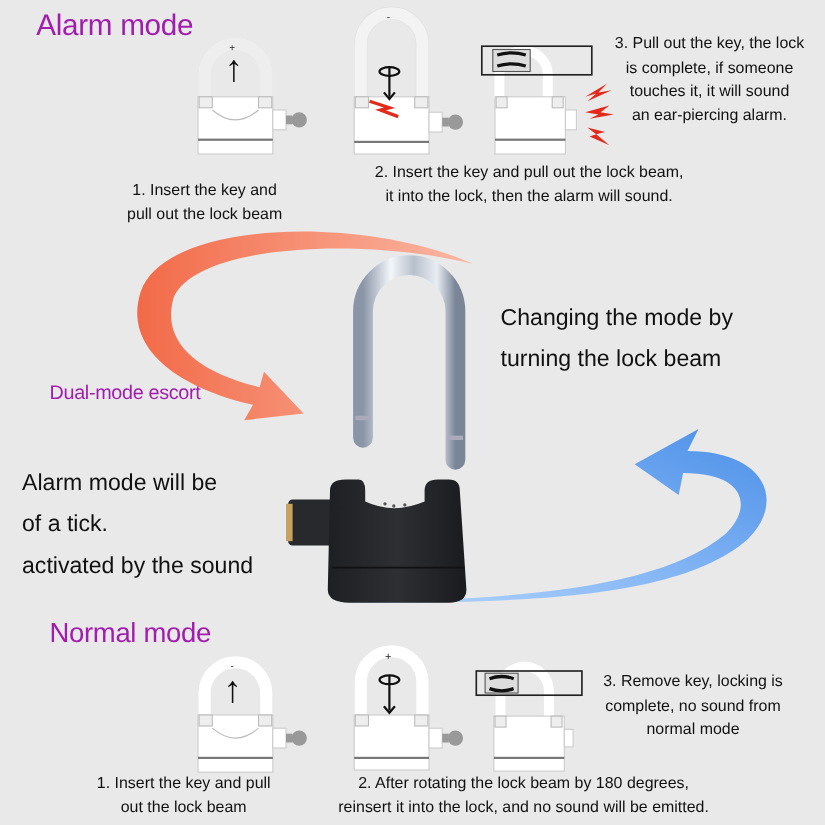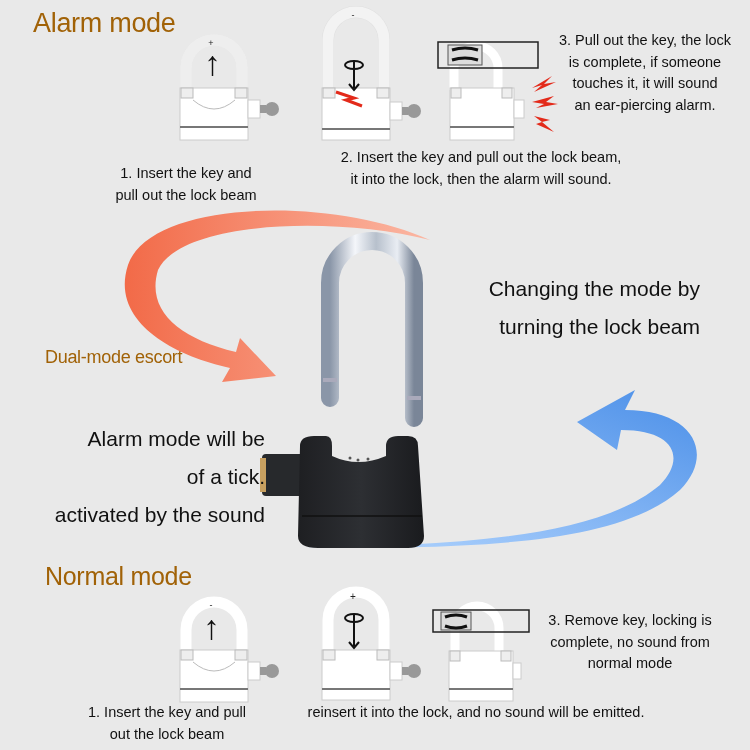"Alarm mode" .heading { color: #a16207 -> #a21caf }
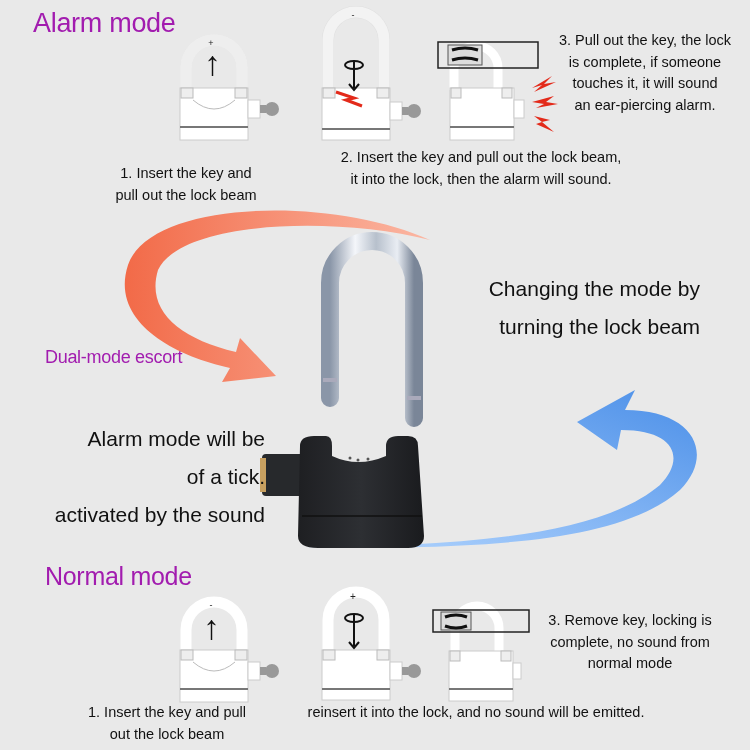"Changing the mode by" .mid { text-align: right -> left }
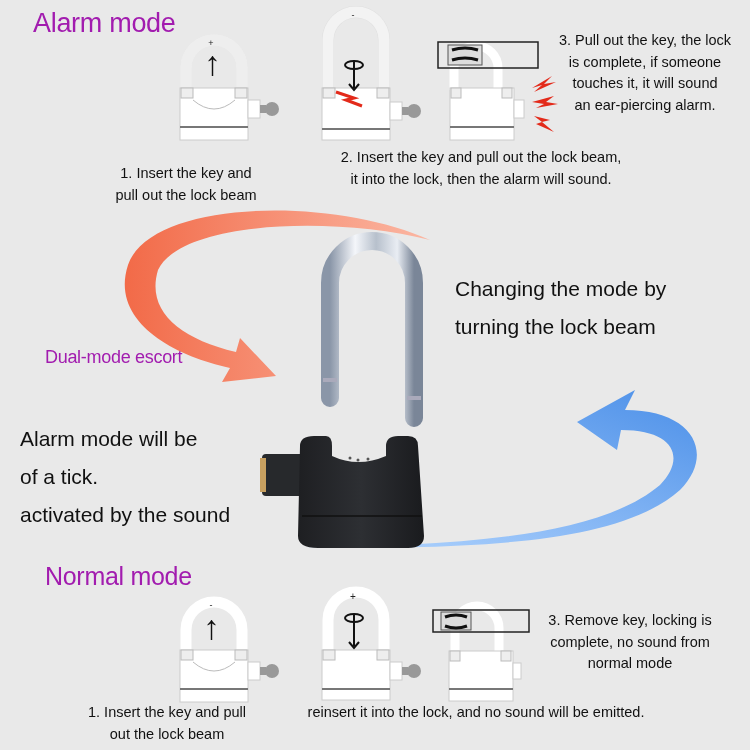"2. After rotating the lock" div { html: none -> <div>2. After rotating the lock beam by 180 degrees,</div> }
